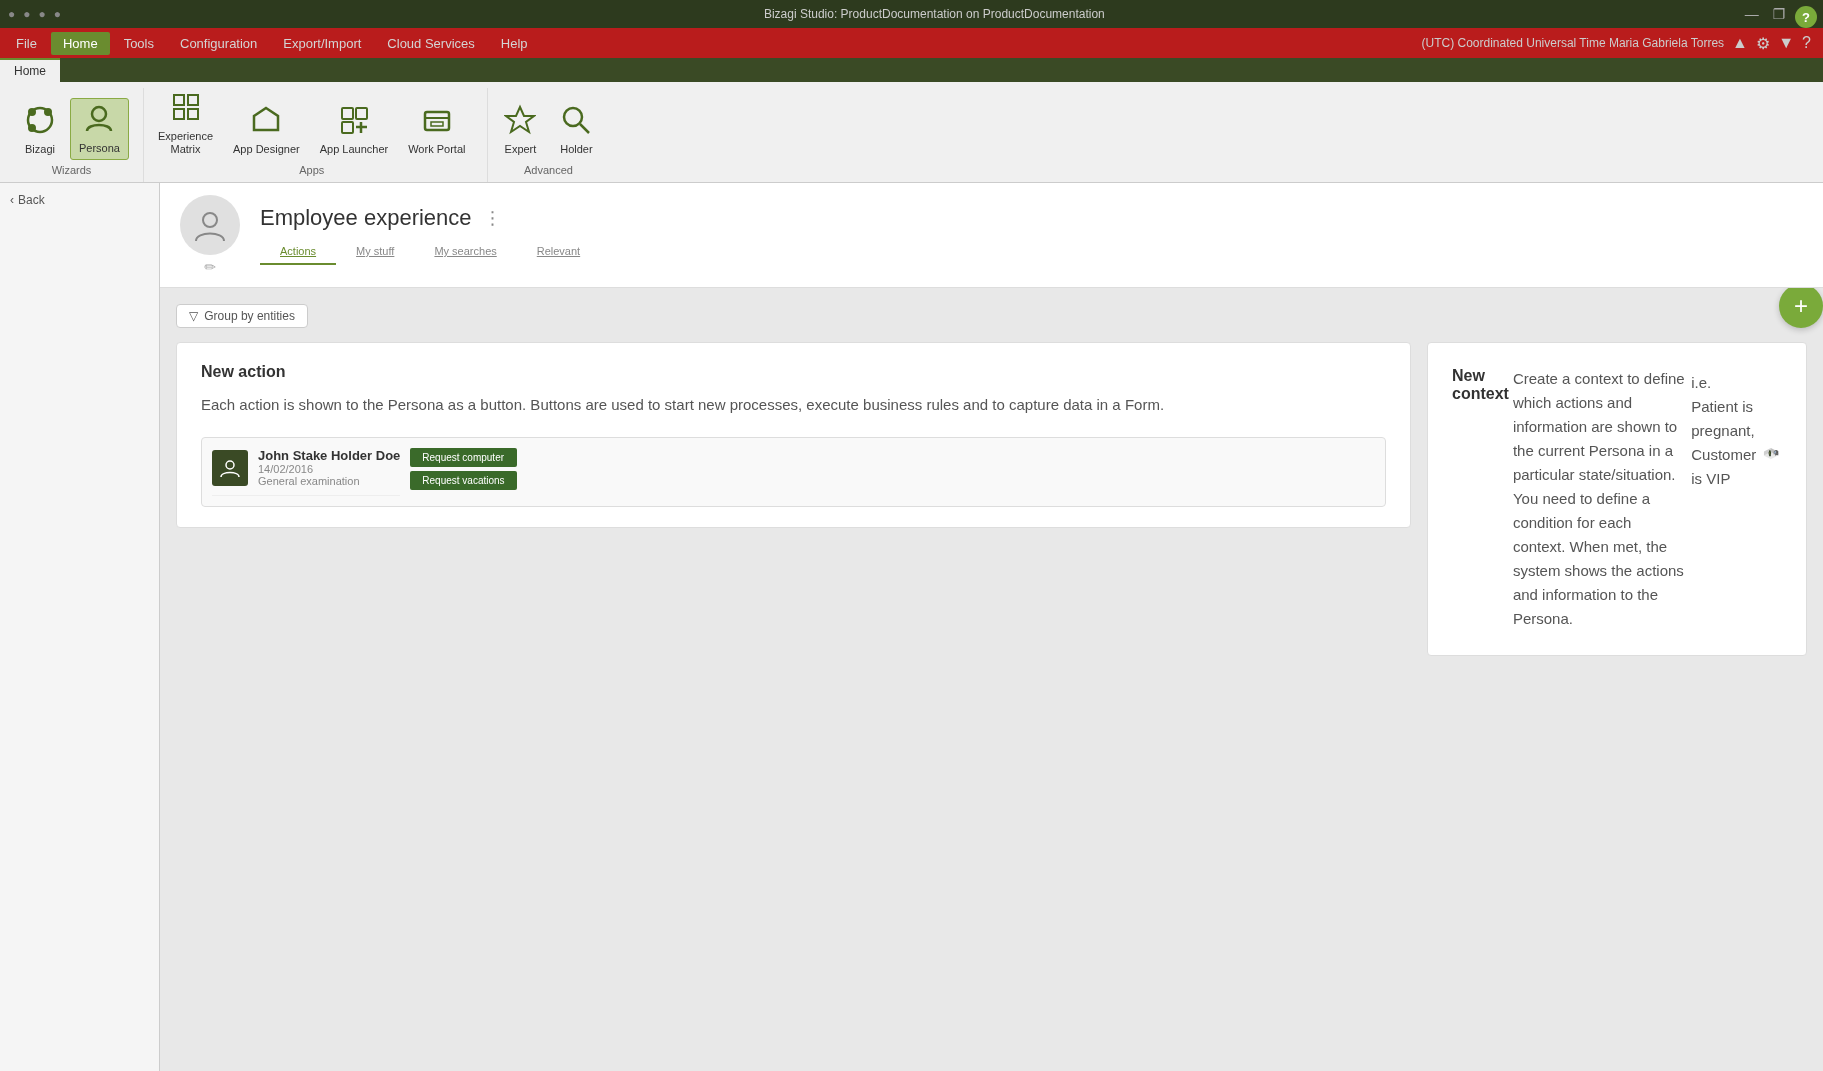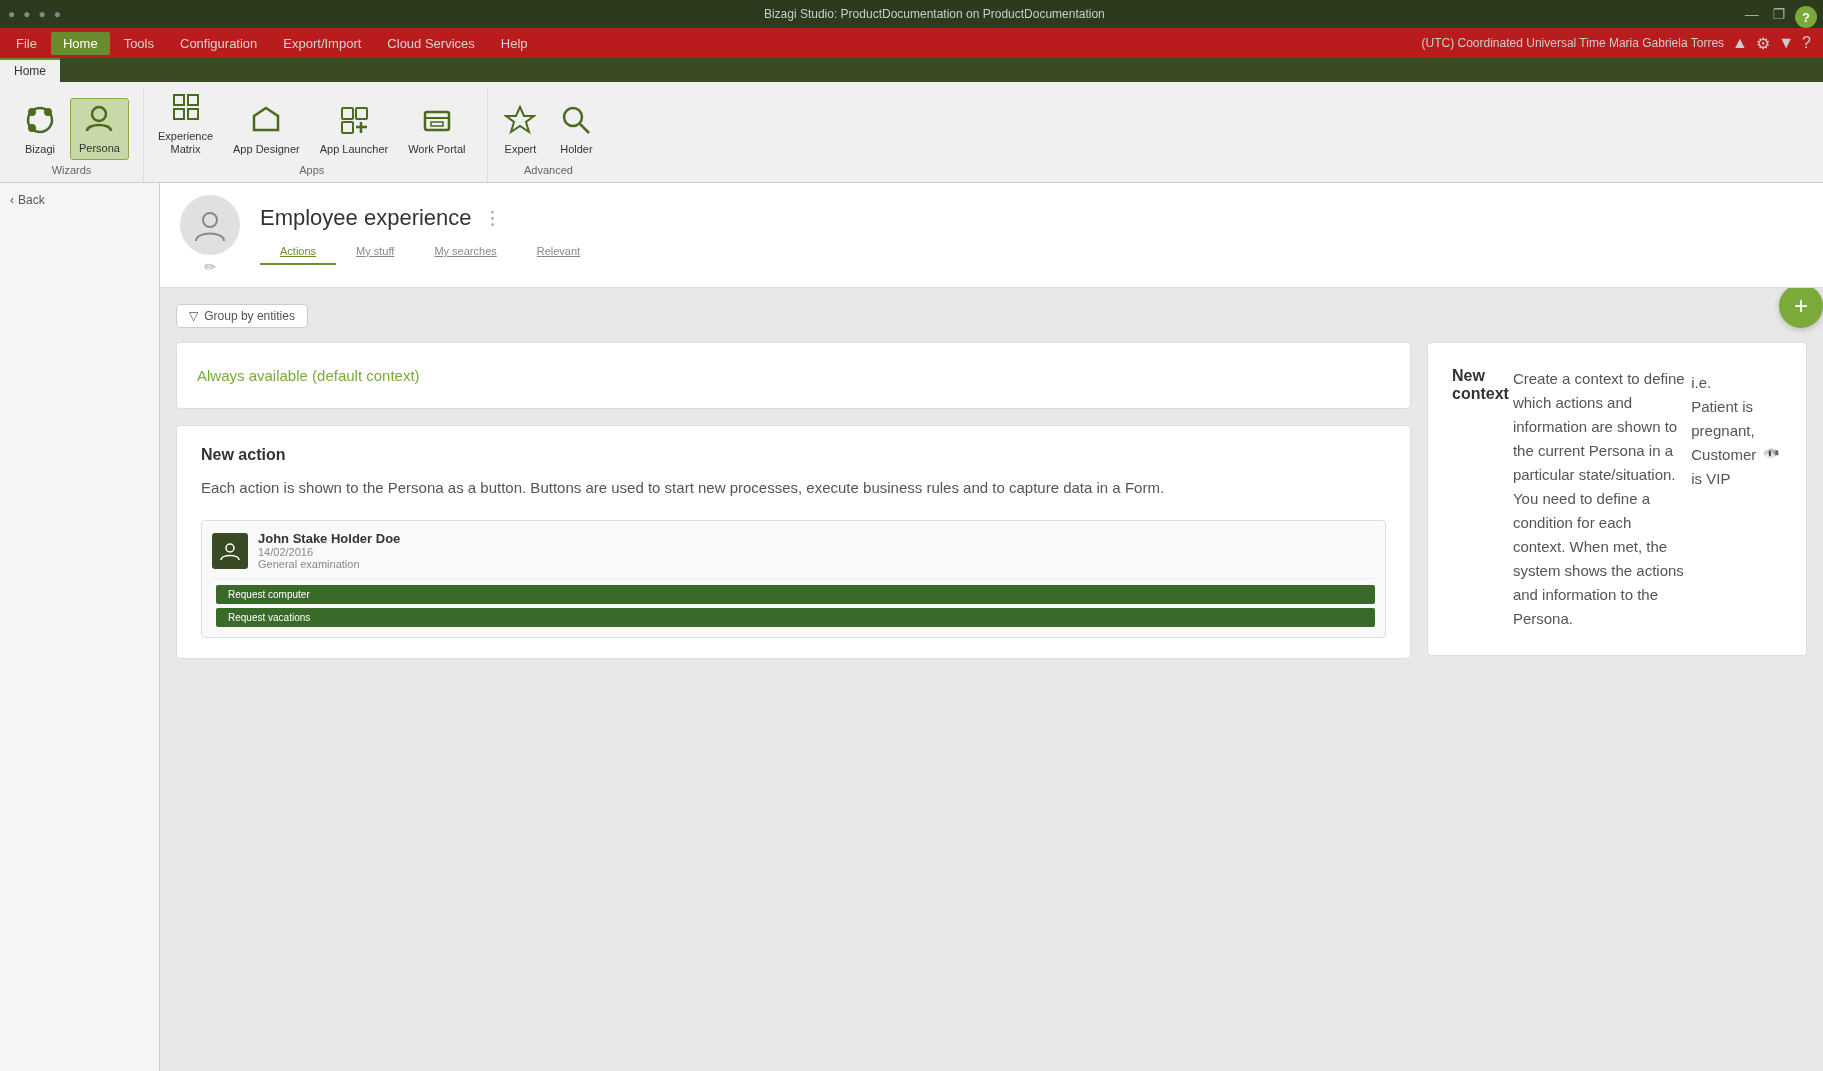"Always available (default context)" div.card { html: <div> <span>Always available (default context)</span> </div> -> none }
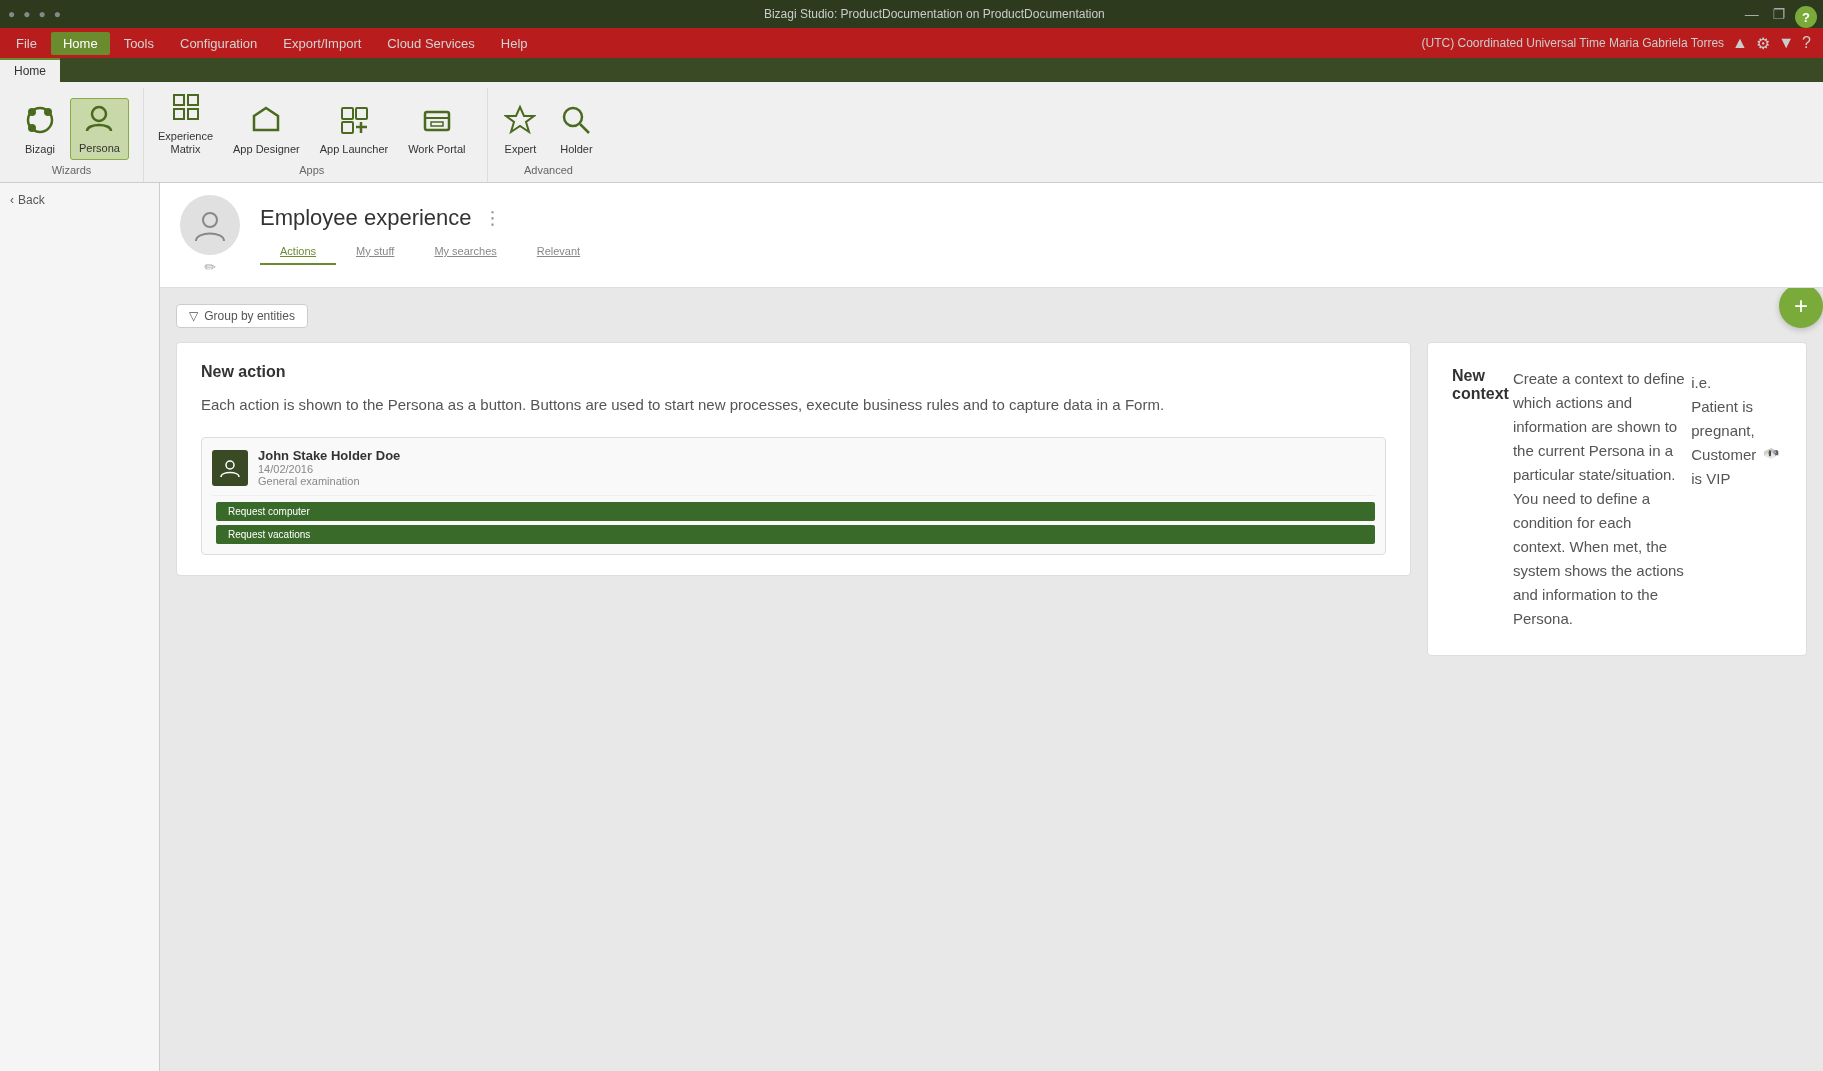"John Stake Holder Doe" .mock-preview { flex-direction: column -> none }
